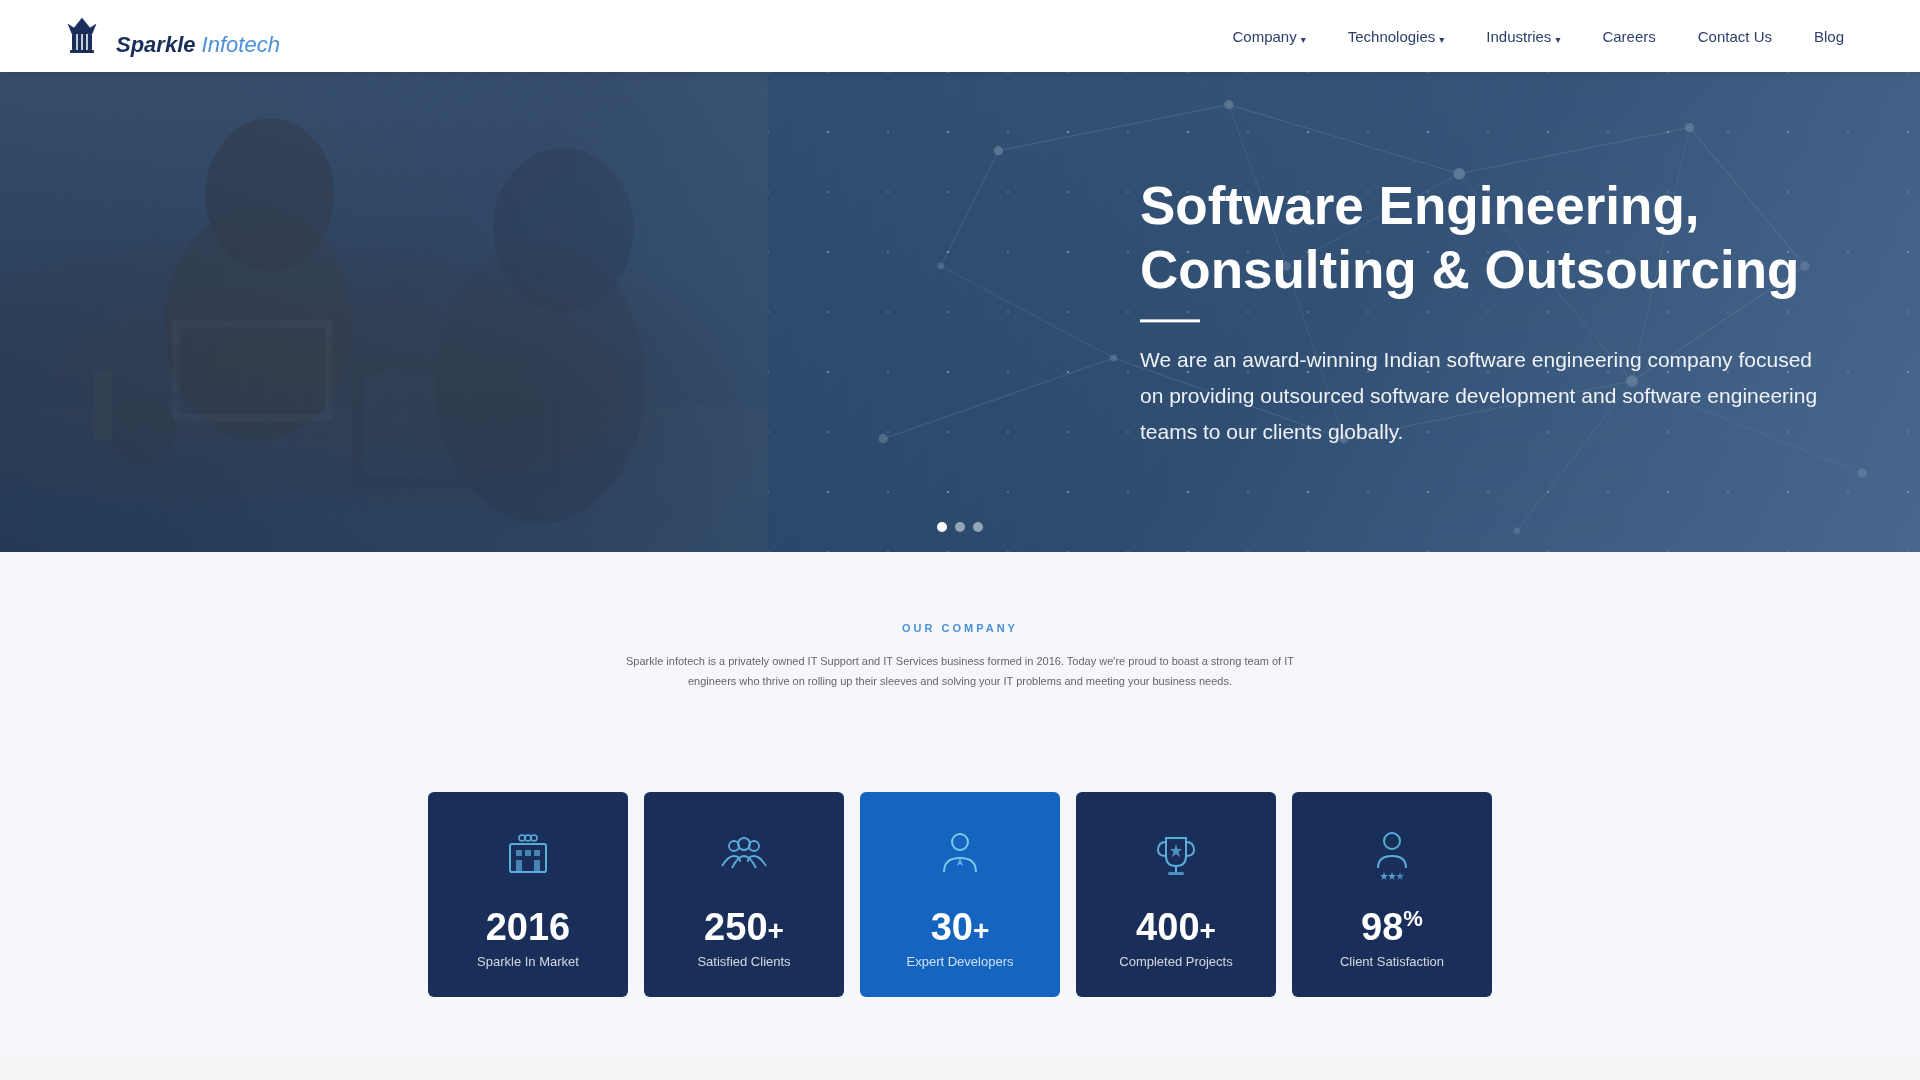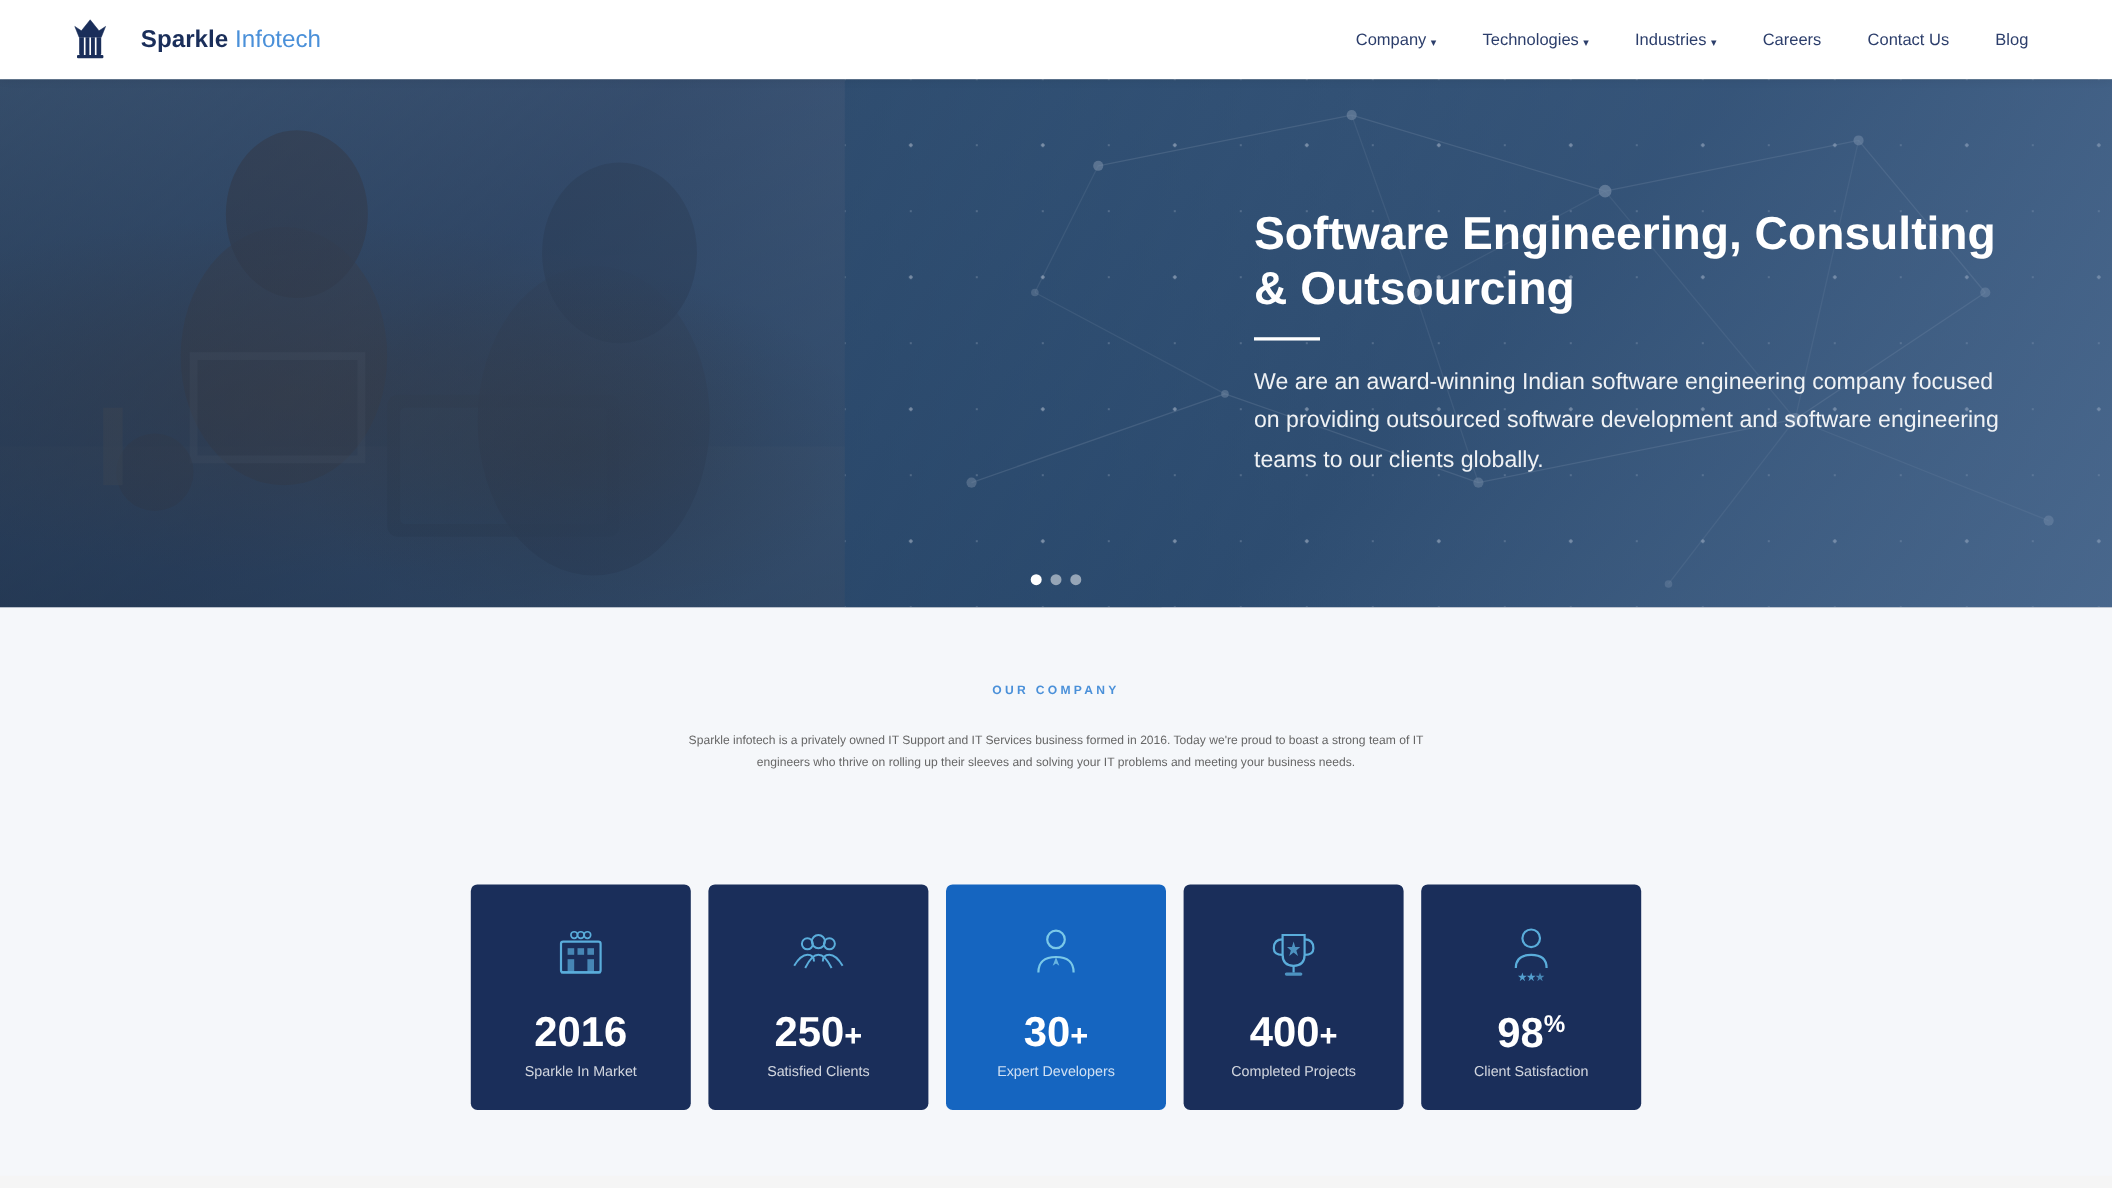"Sparkle Infotech" .logo-area { align-items: center -> flex-end; font-style: none -> italic; gap: 24px -> 12px }
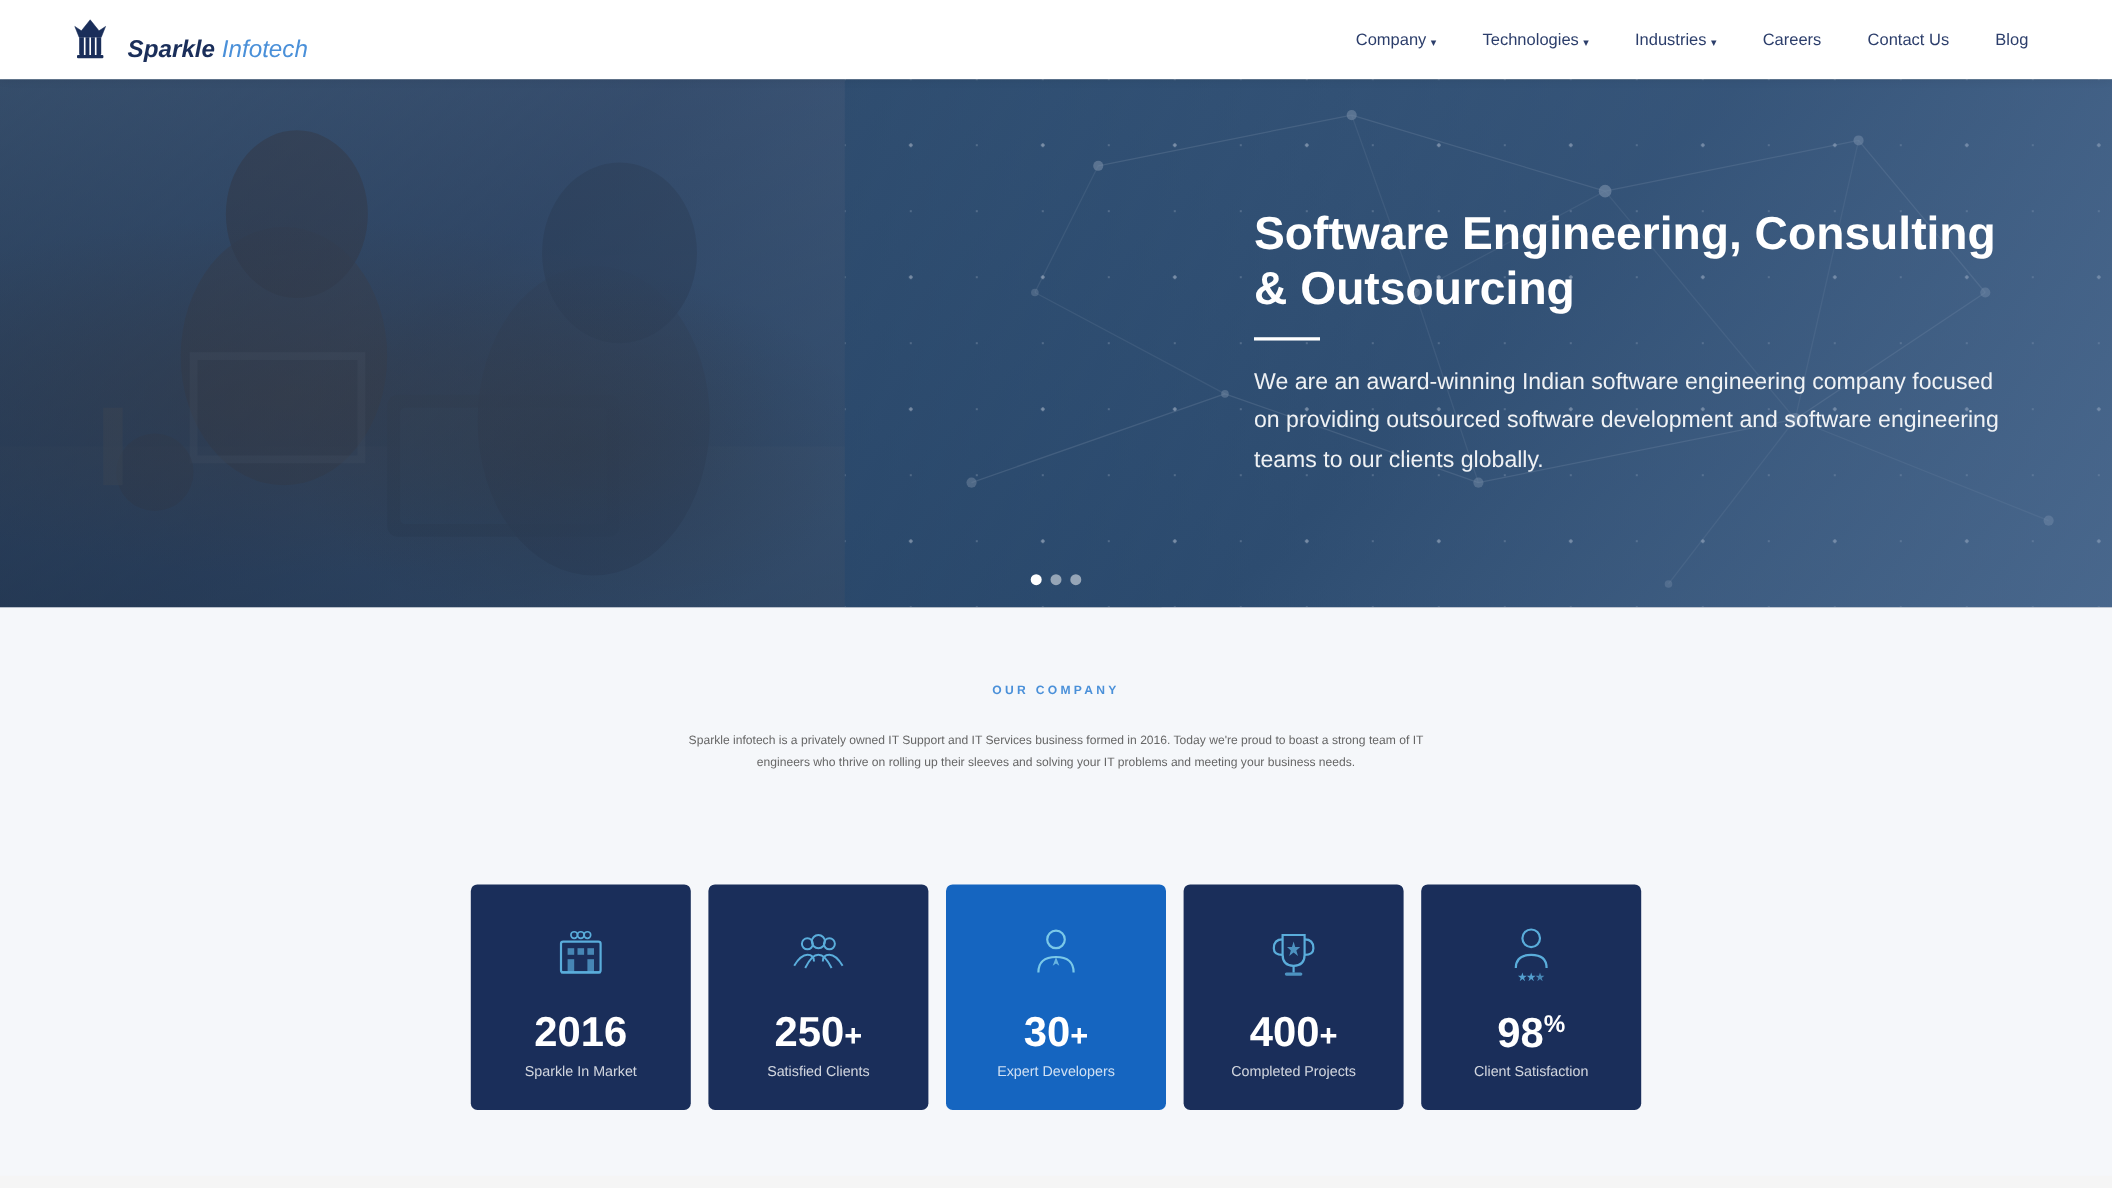"Software Engineering, Consulting &" .hero-title { font-size: 42px -> 53px }
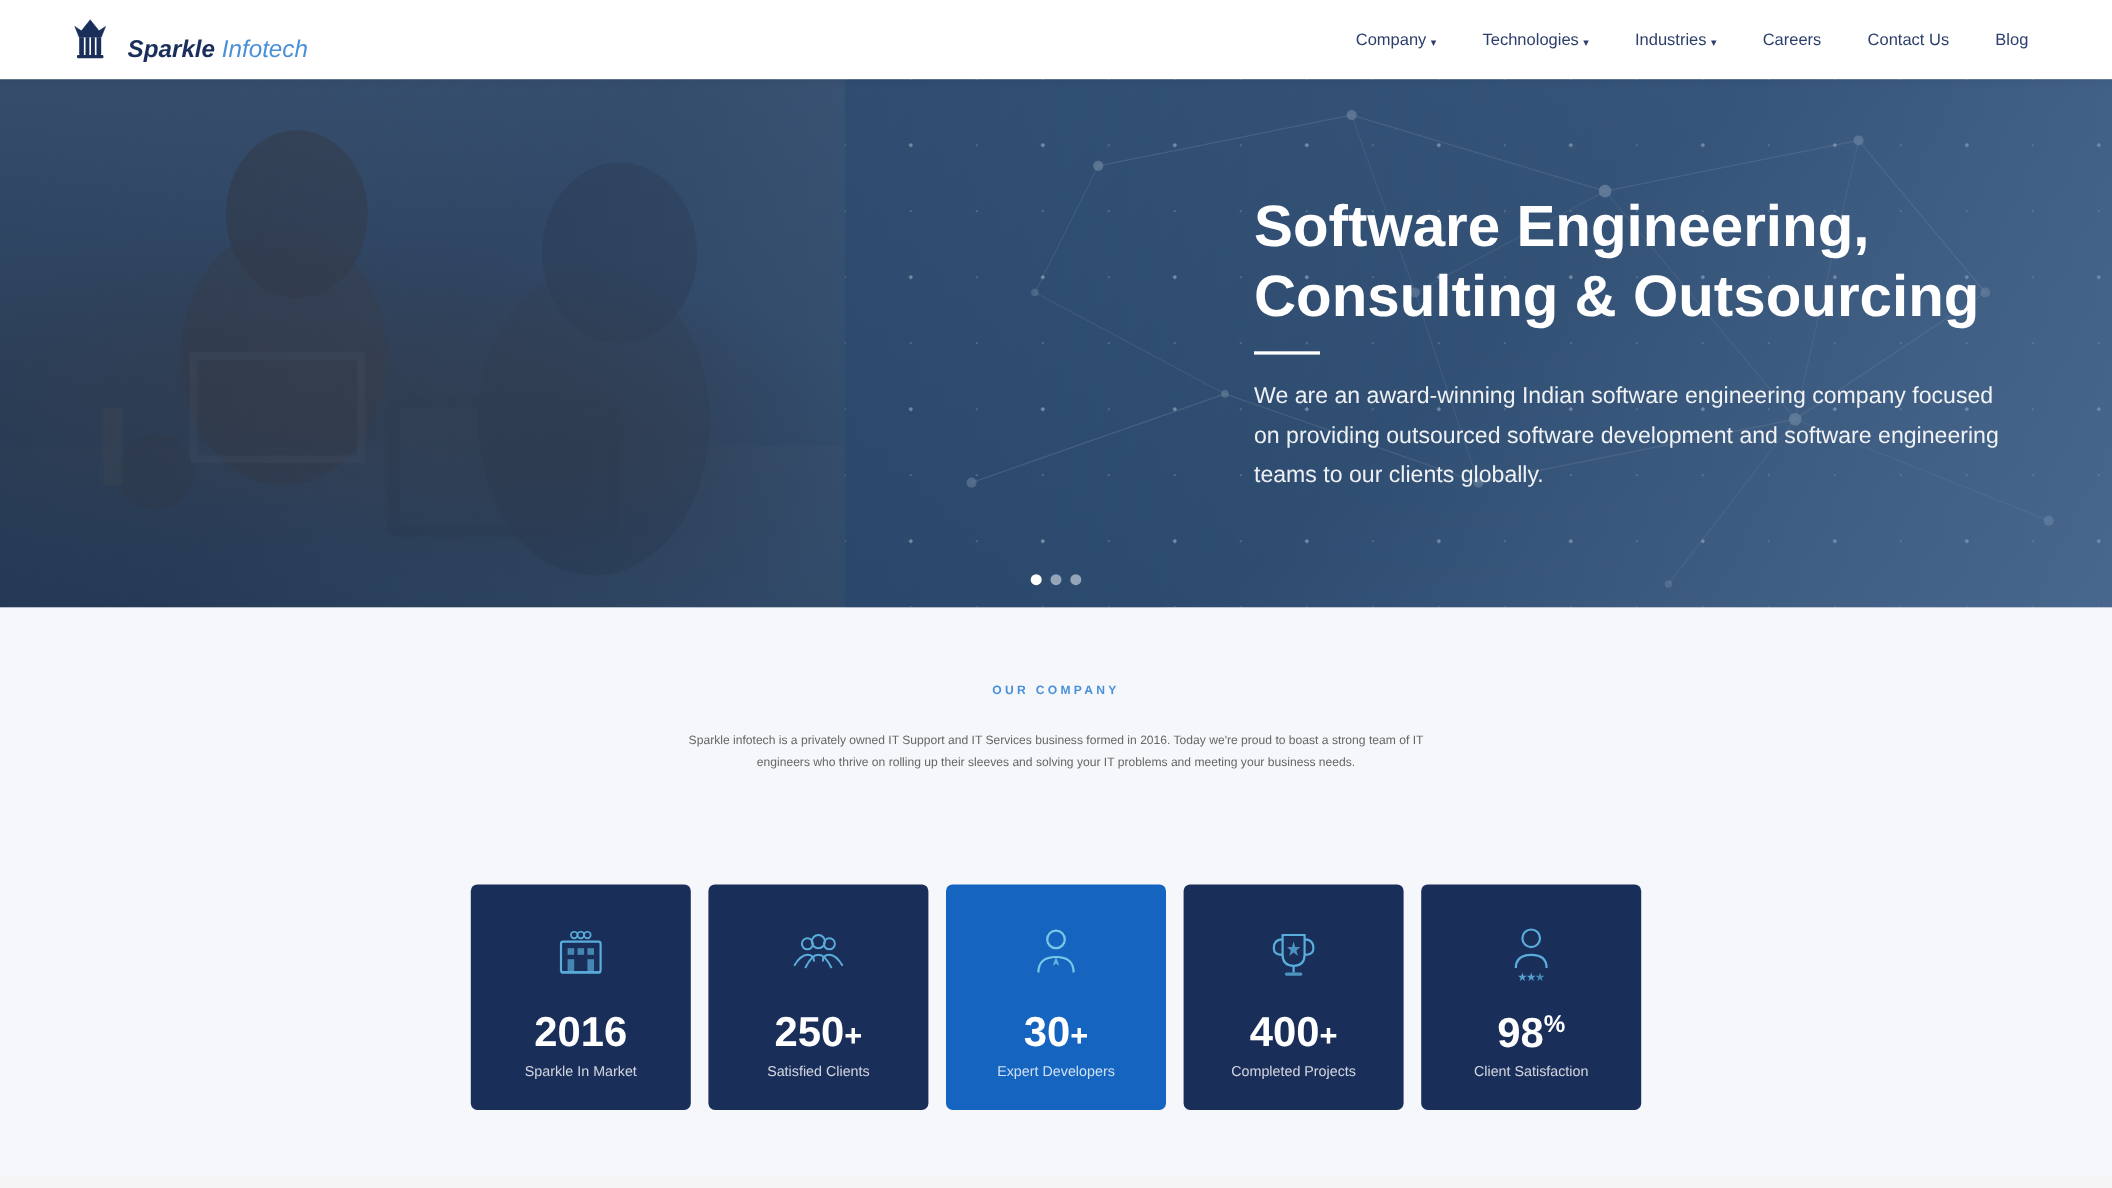"OUR COMPANY" .section-tag { margin-bottom: 30px -> 18px }
